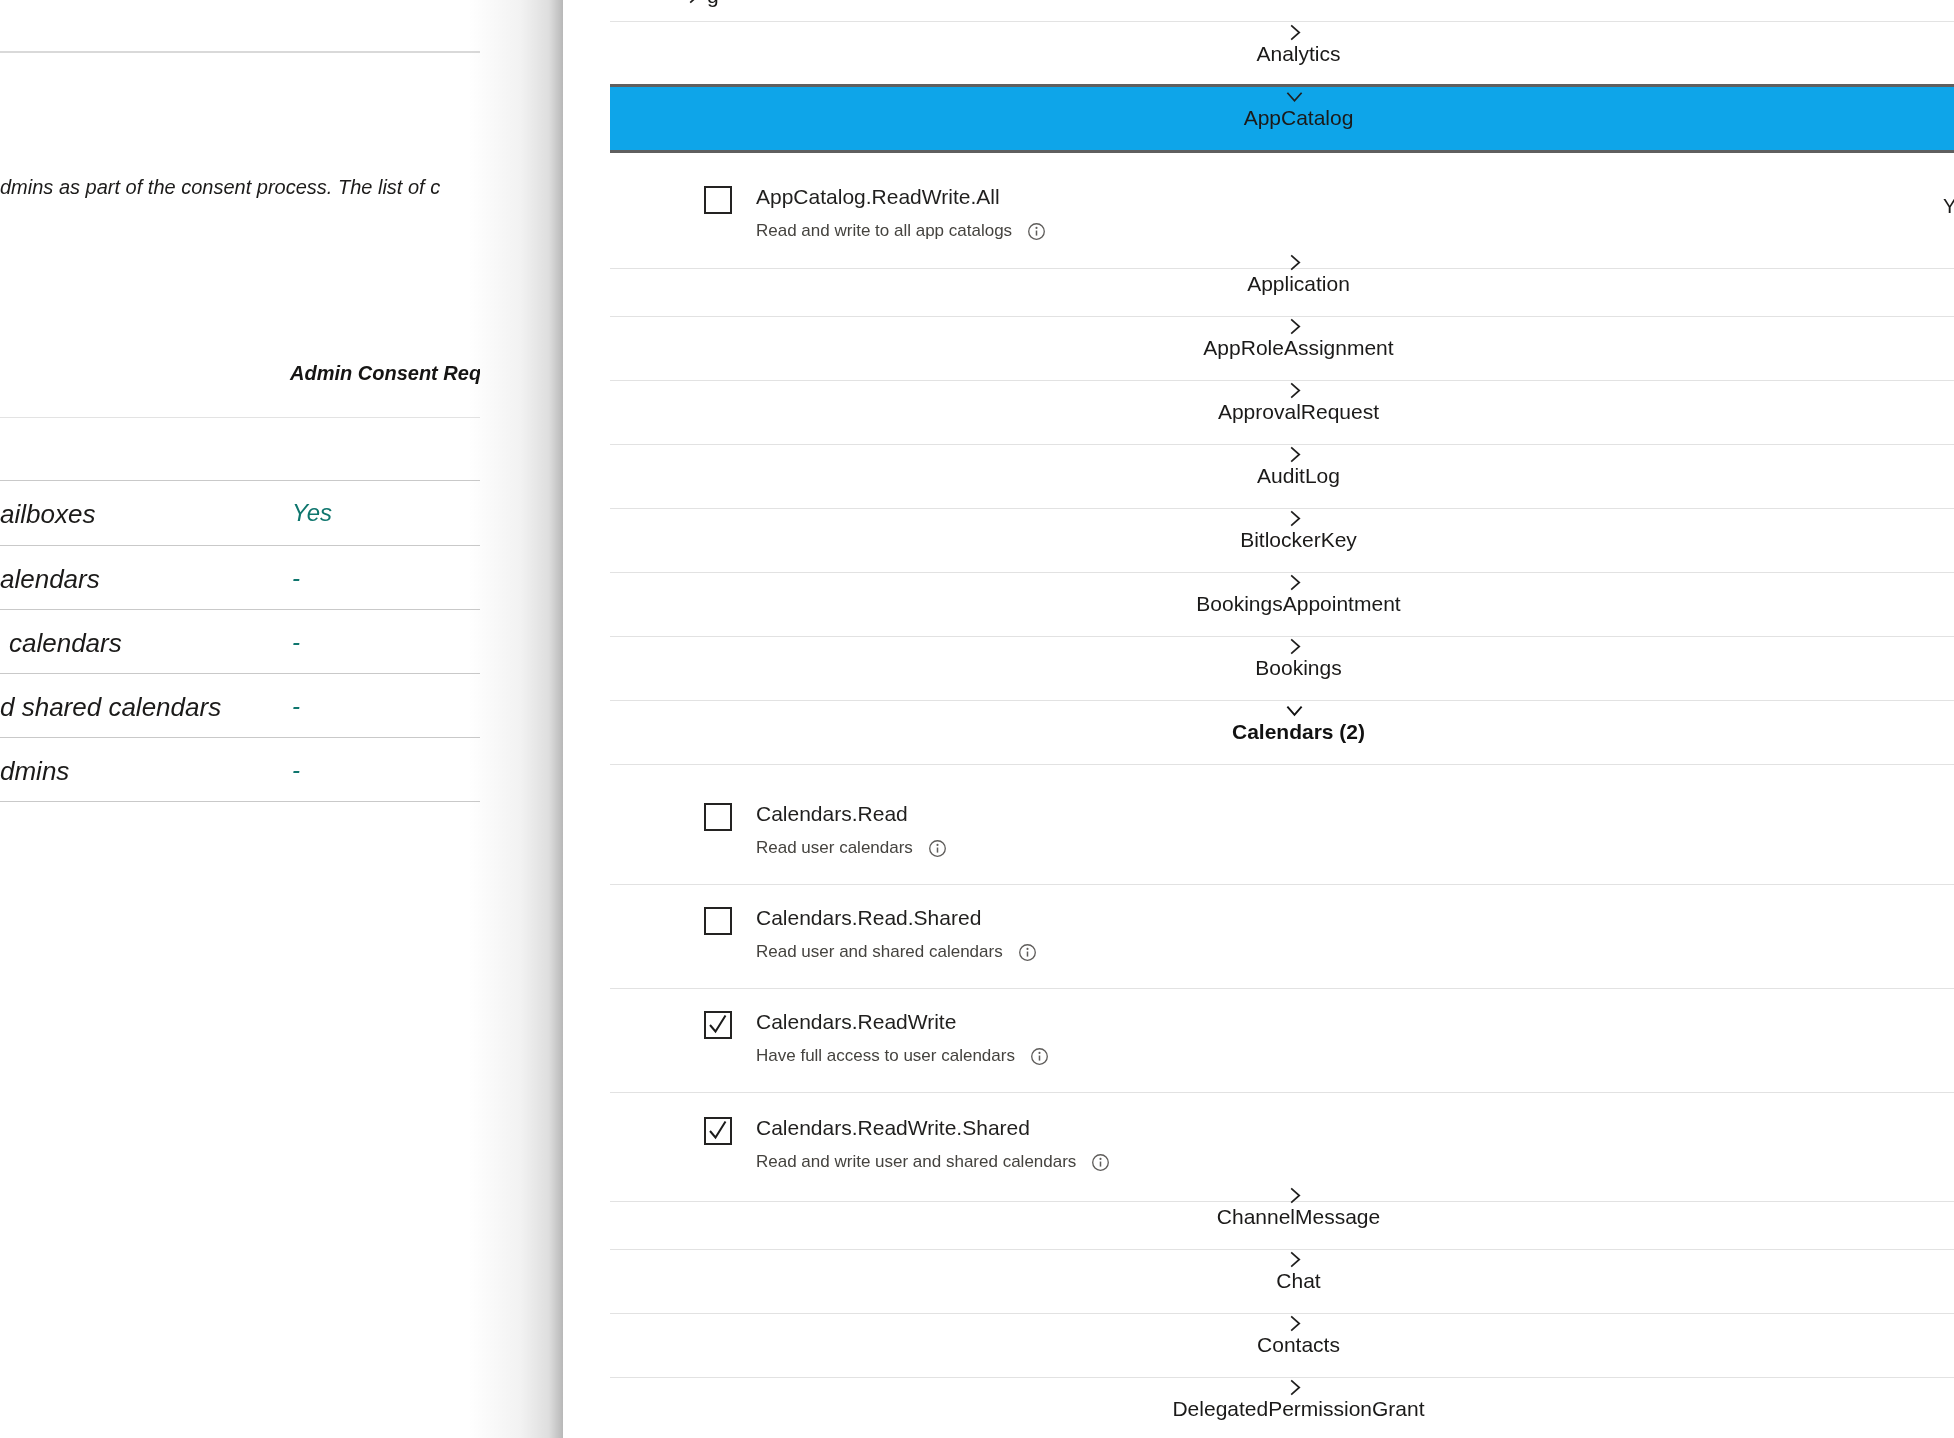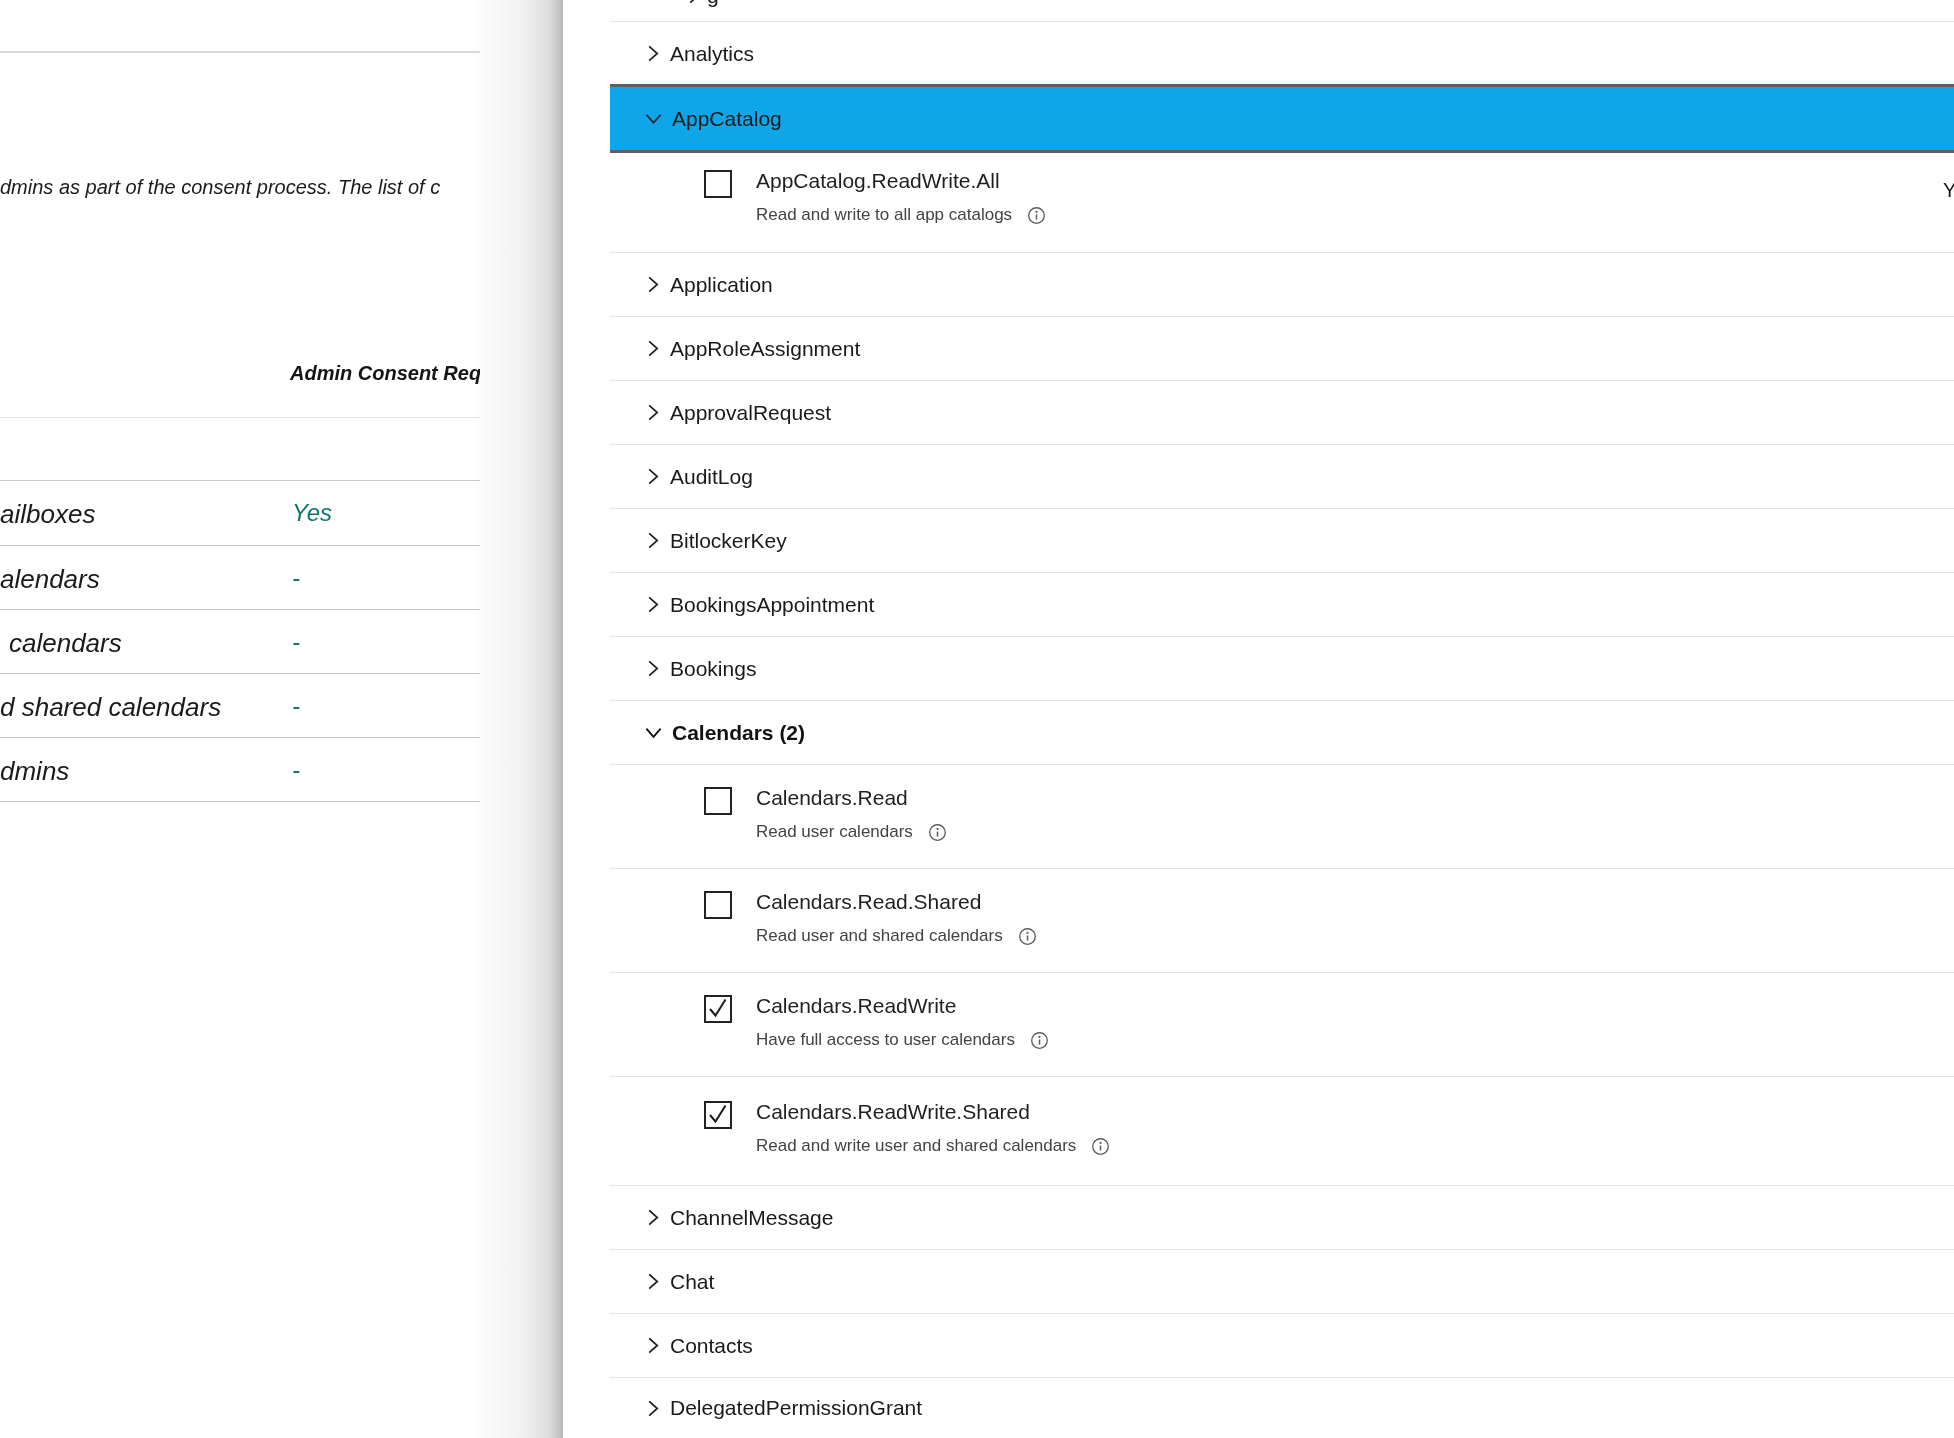"Analytics" .cat-row { flex-direction: none -> column }
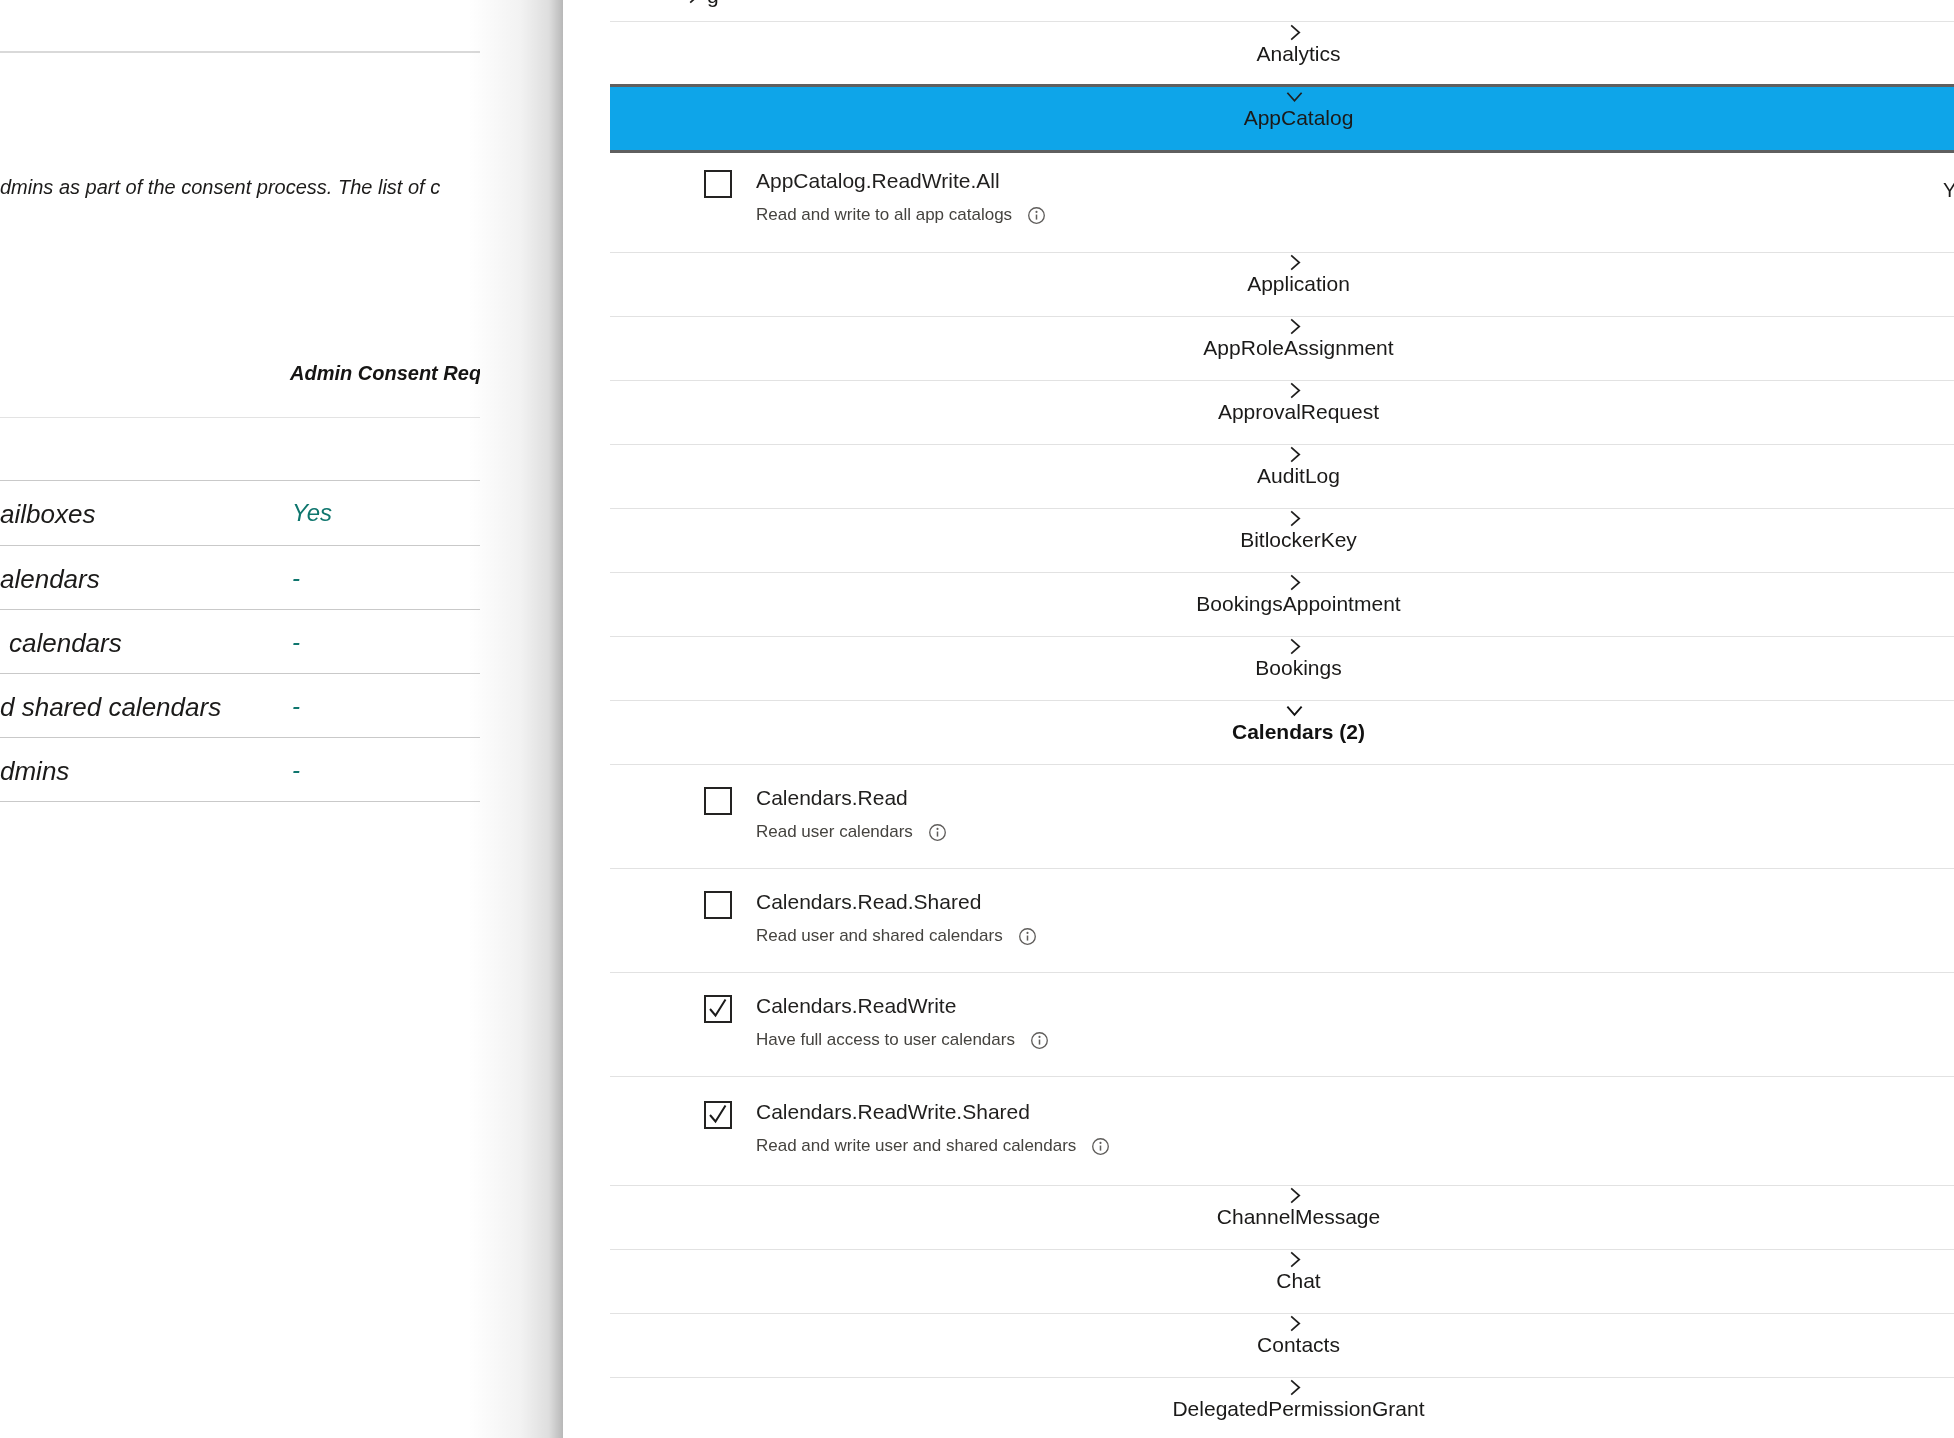"AppCatalog.ReadWrite.All" .perm-row { margin-top: none -> 16px }
